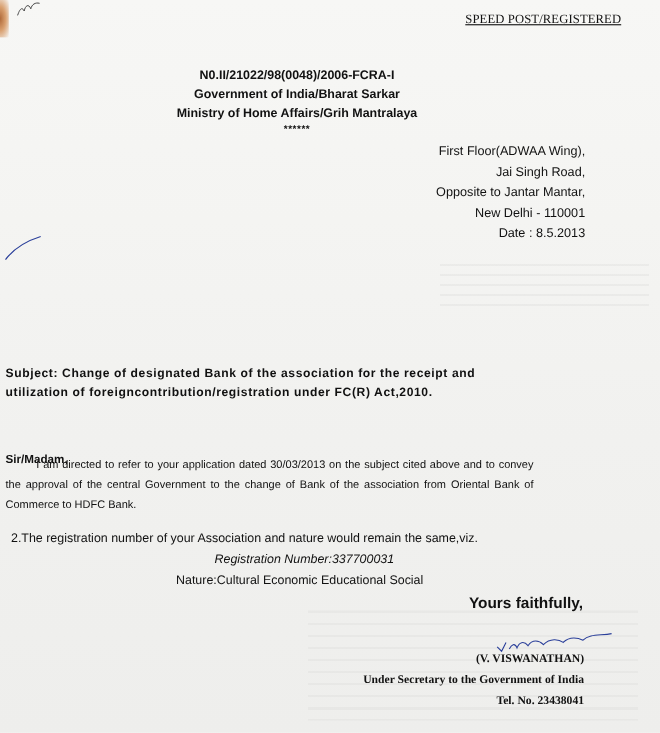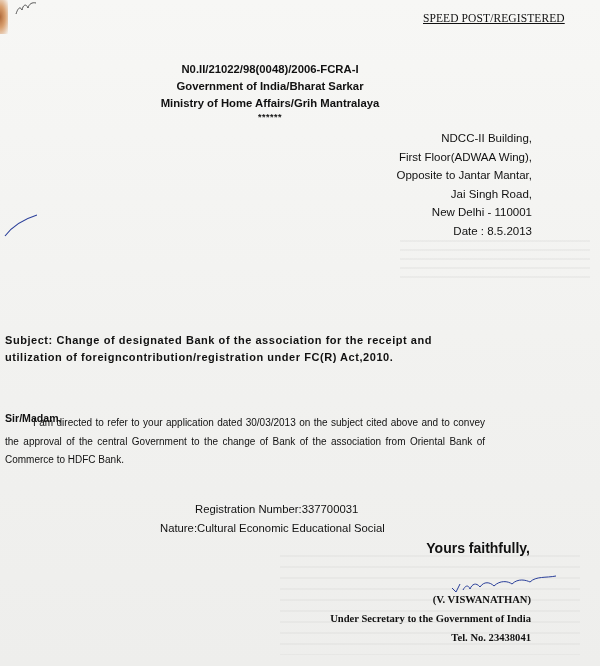"NDCC-II Building," div { html: <div>NDCC-II Building,</div> -> none }
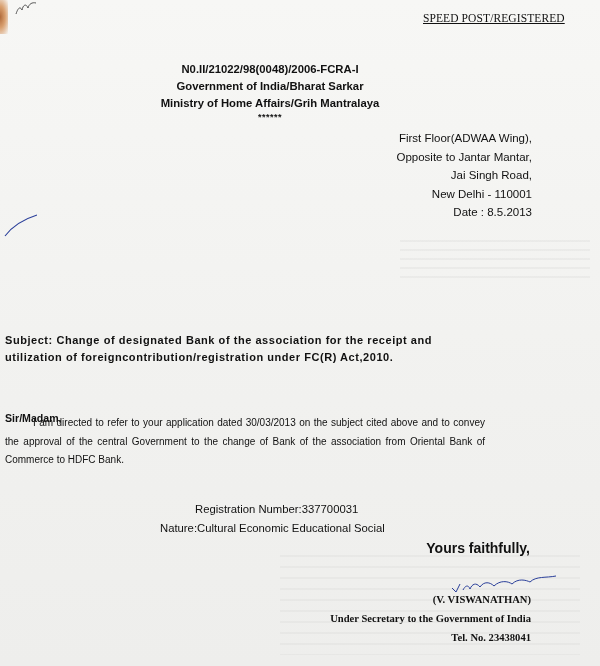"Opposite to Jantar Mantar," div { order: before "Jai Singh Road," -> after "Jai Singh Road," }
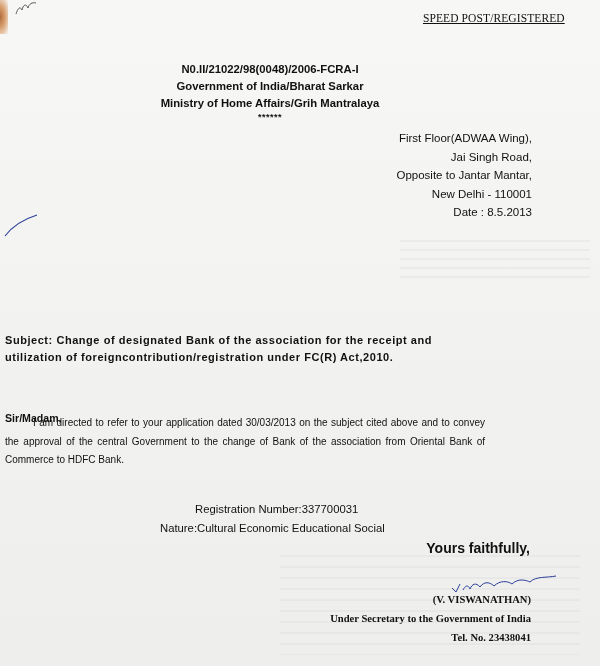"2.The registration number of your" div.para2 { html: none -> <div>2.The registration number of your Association and nature would remain the same,viz.</div> }
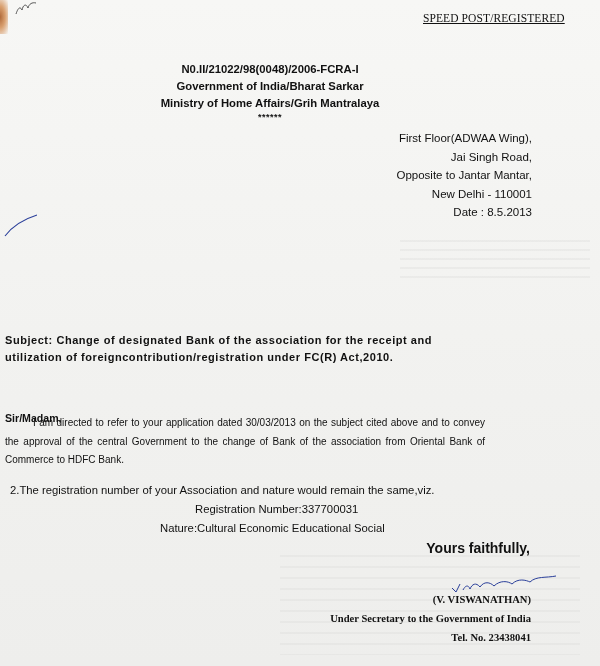"Registration Number:337700031" .reg-number { font-style: none -> italic }
